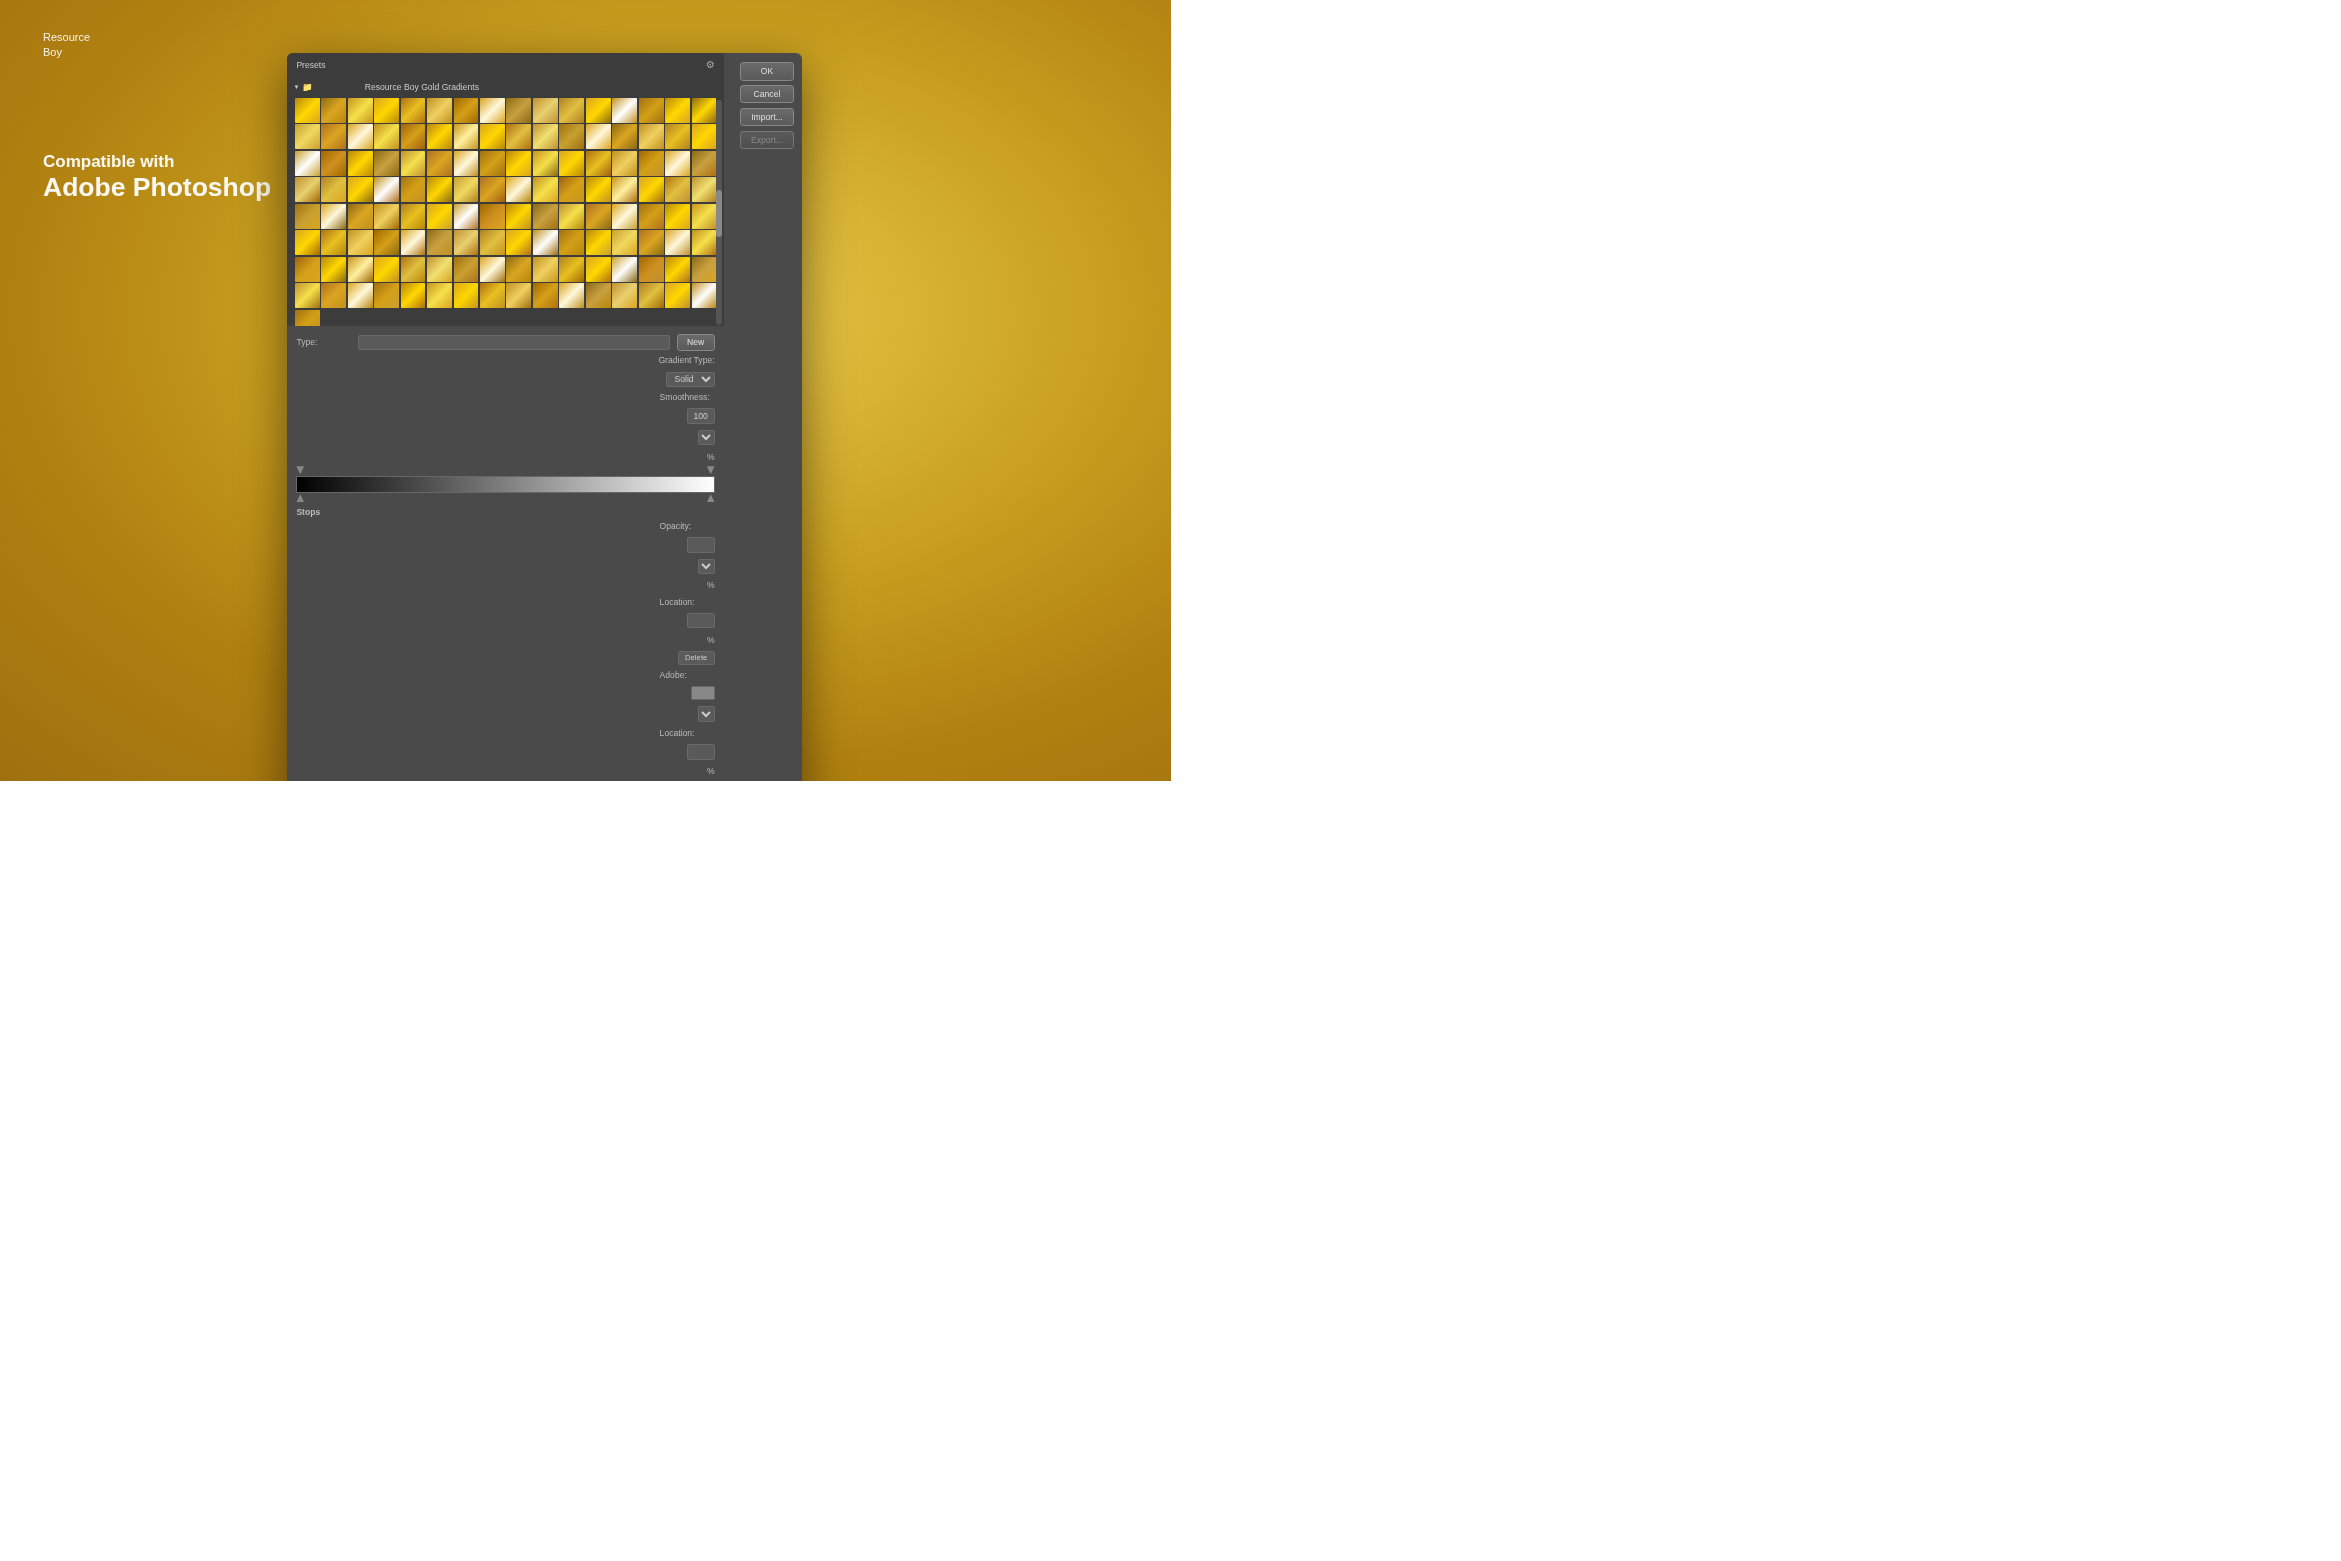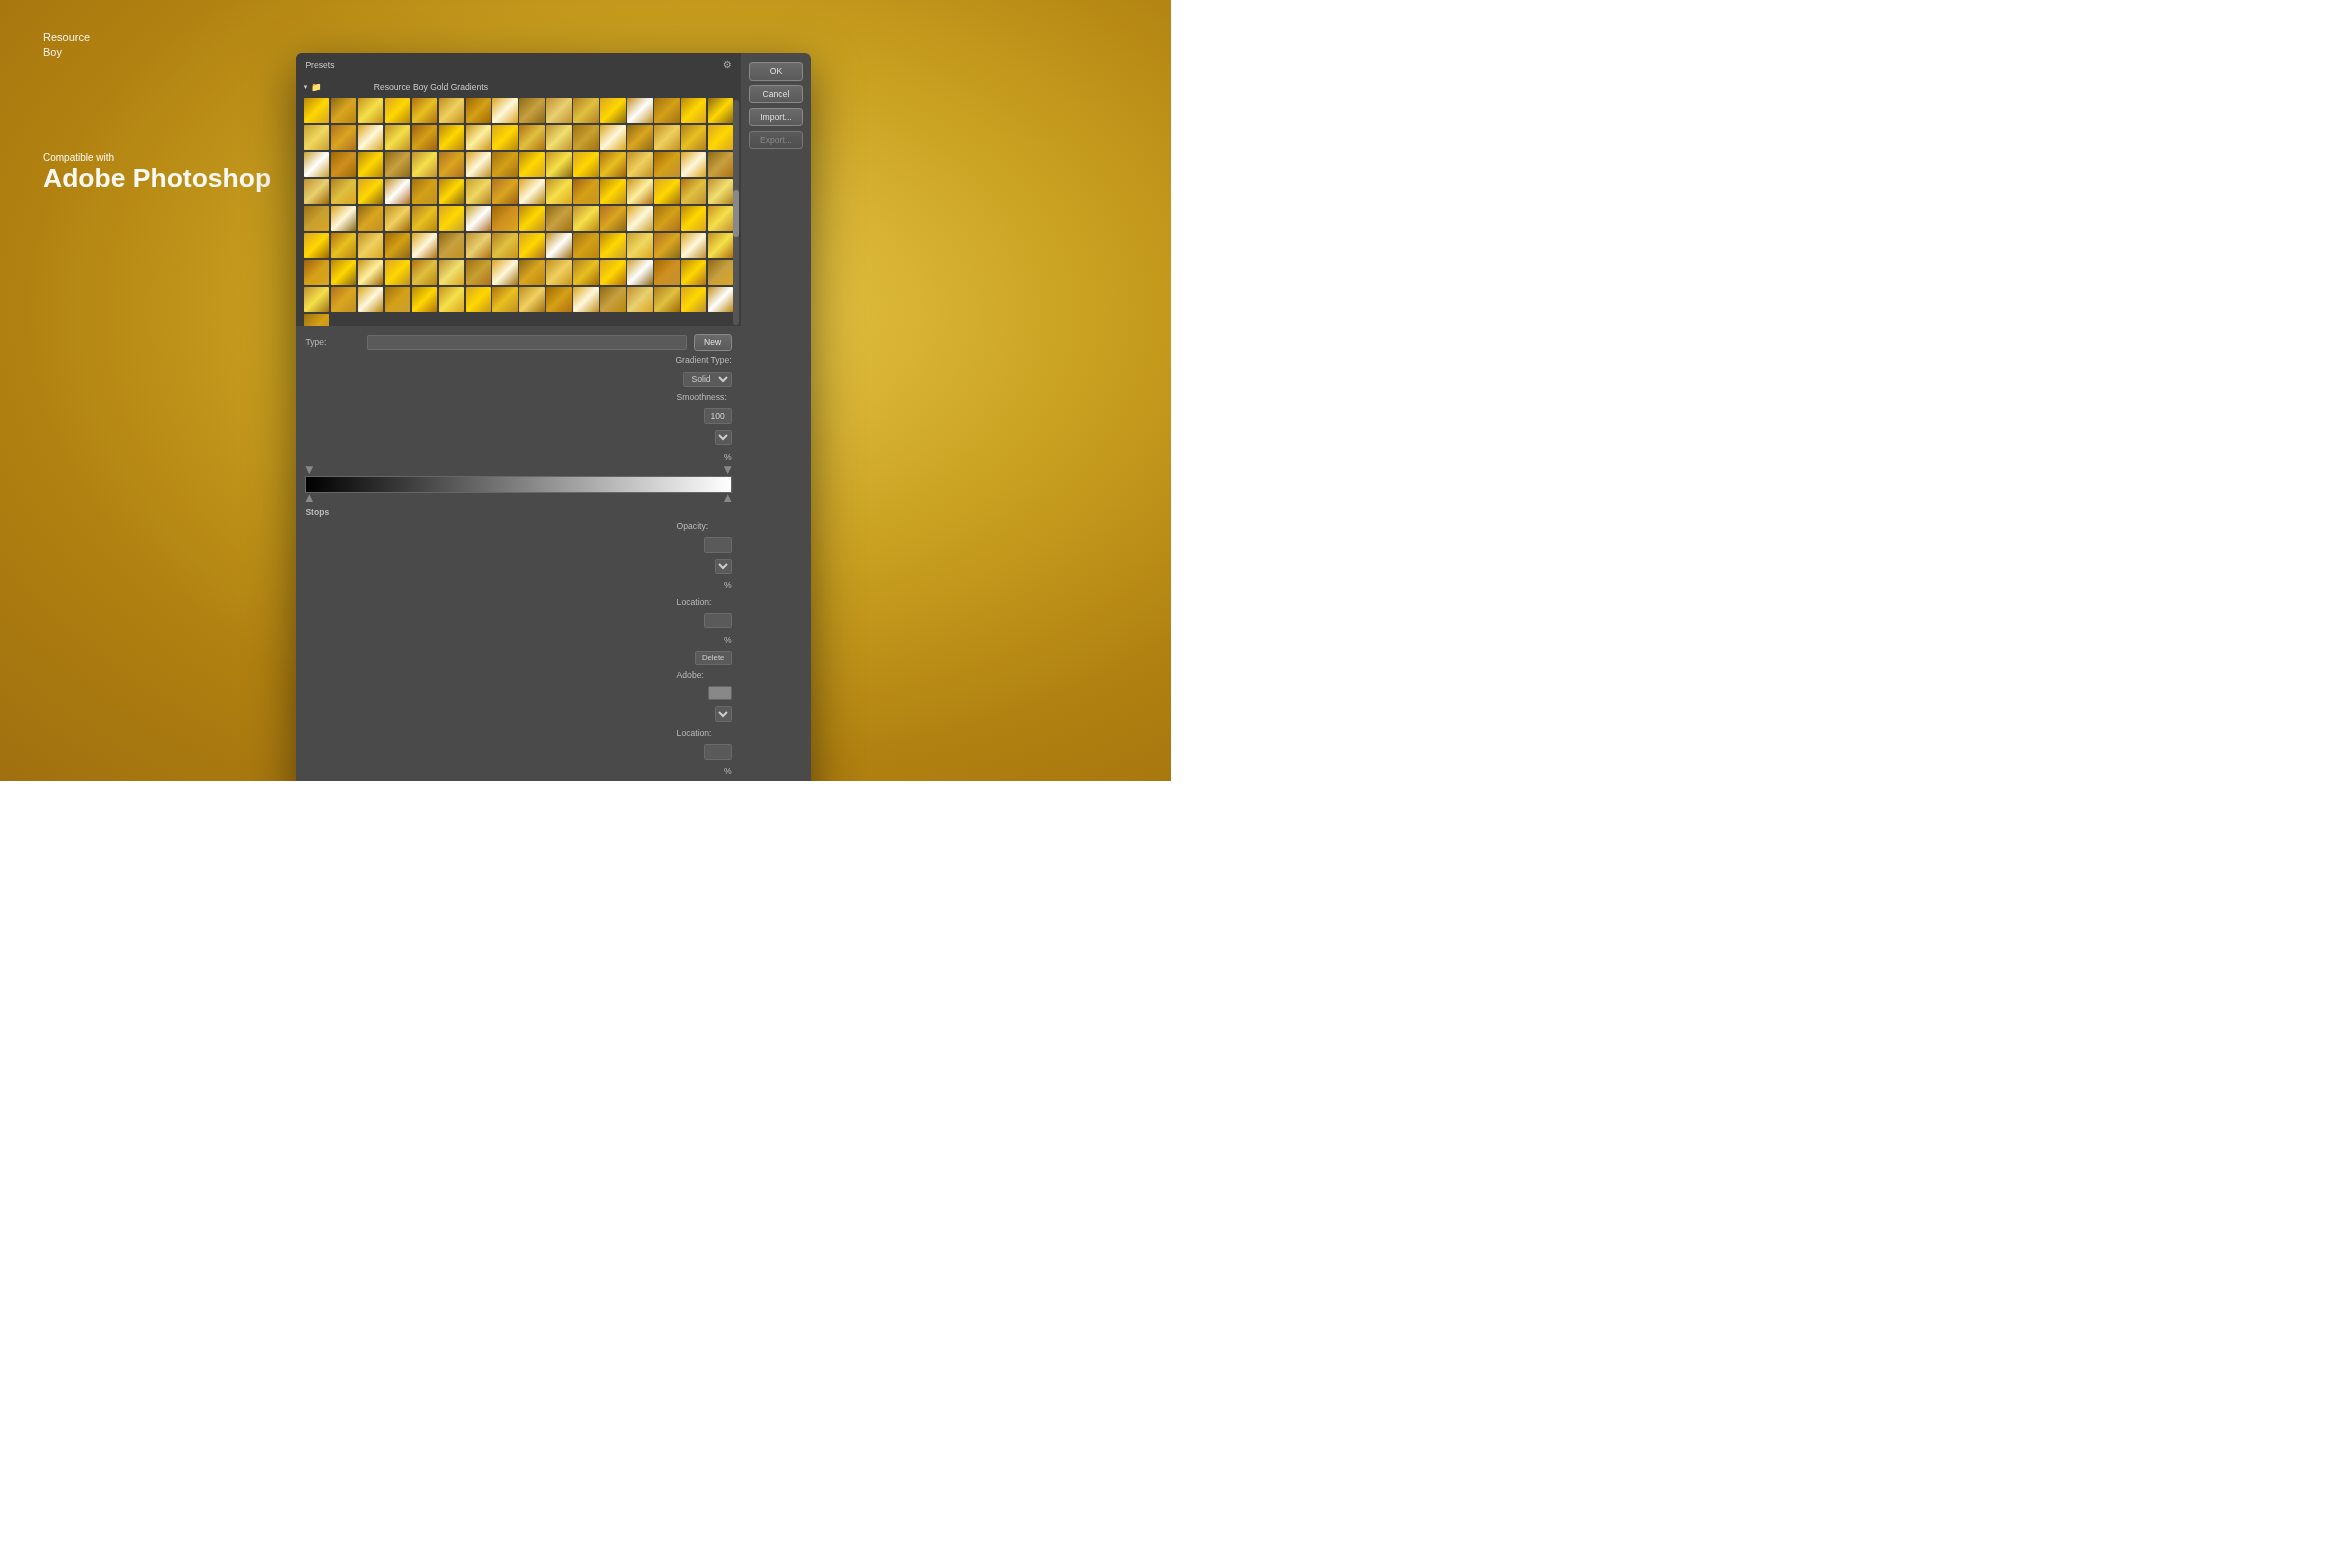"Presets" .ps-dialog { gap: 0 -> 8px; left: 296px -> 287px }
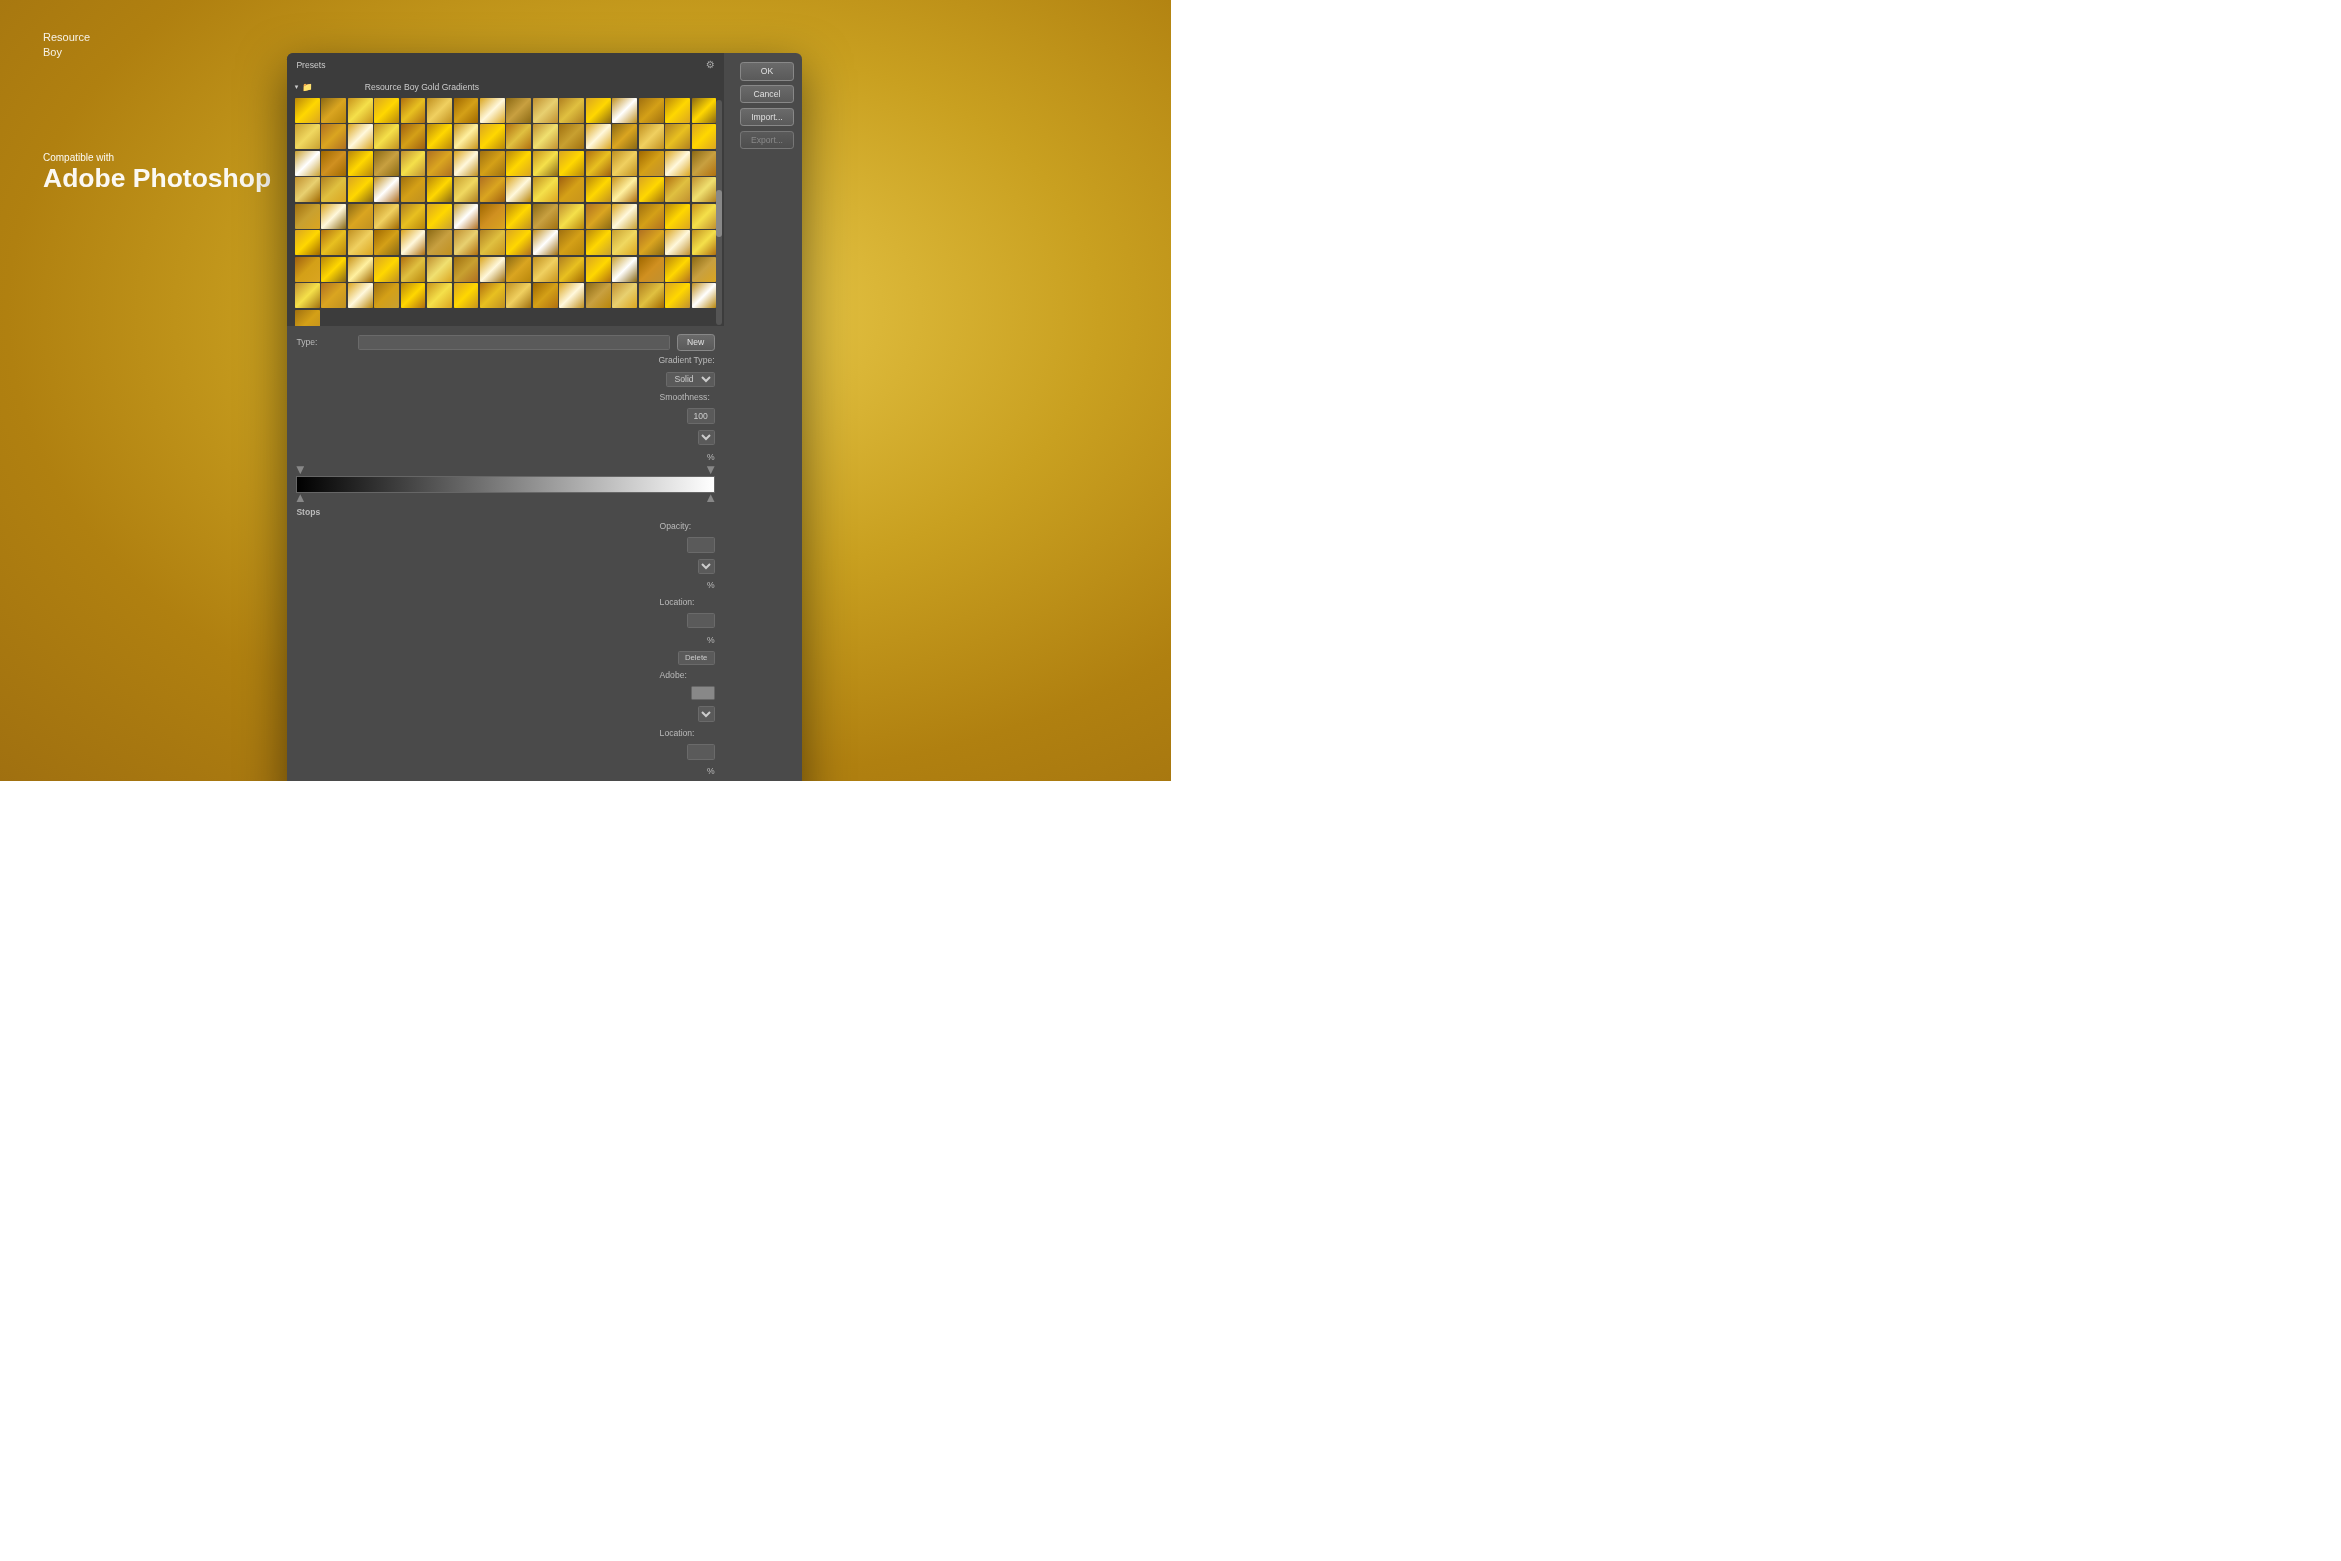"Compatible with" .compatible-text .line1 { font-size: 10px -> 17px; font-weight: 400 -> 700 }
